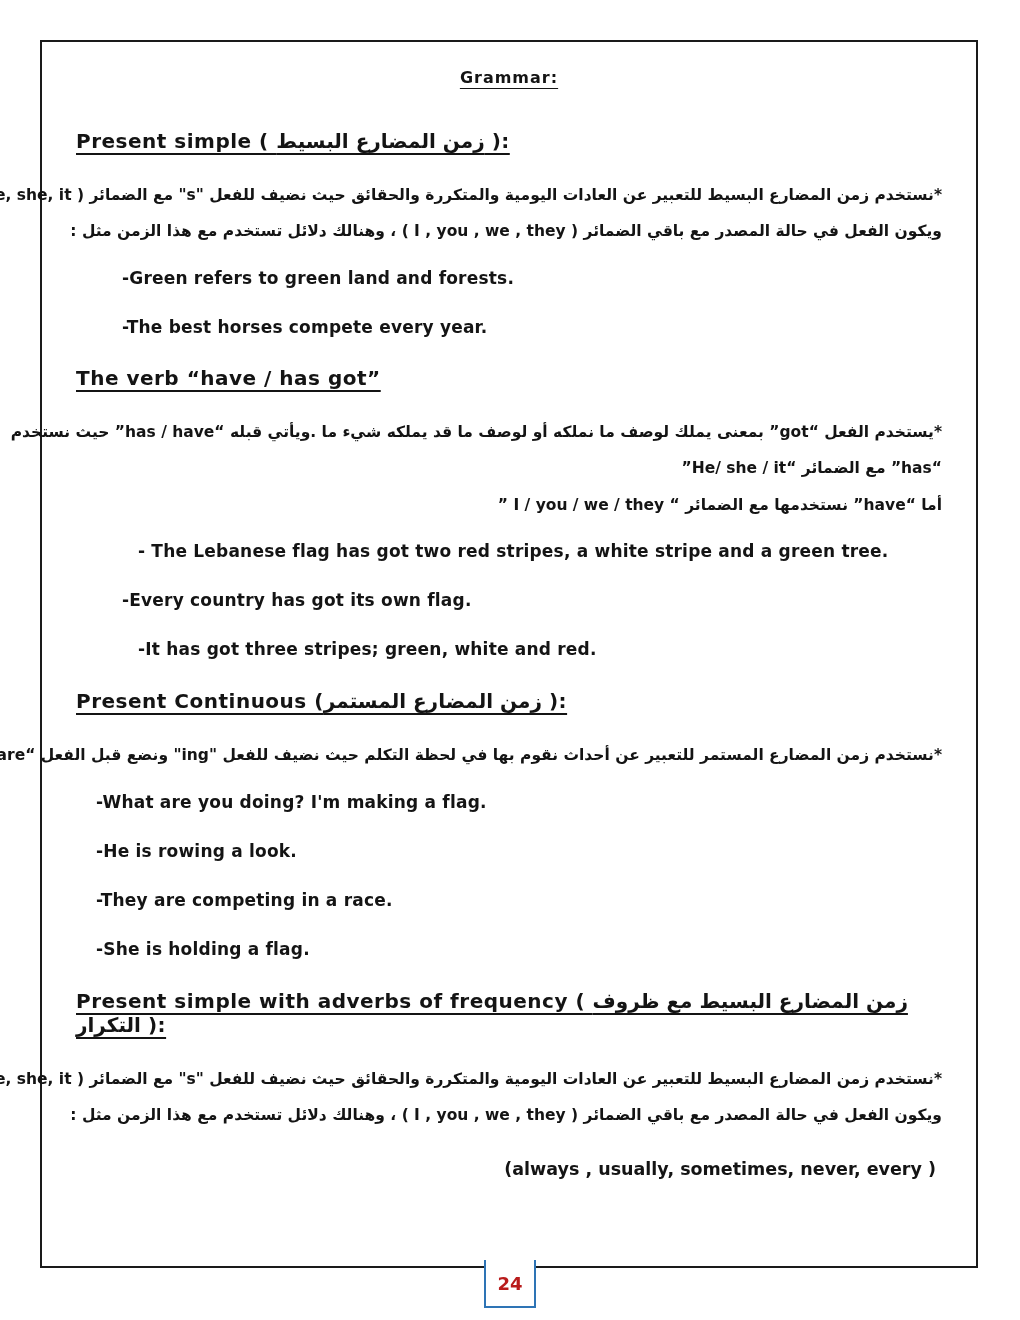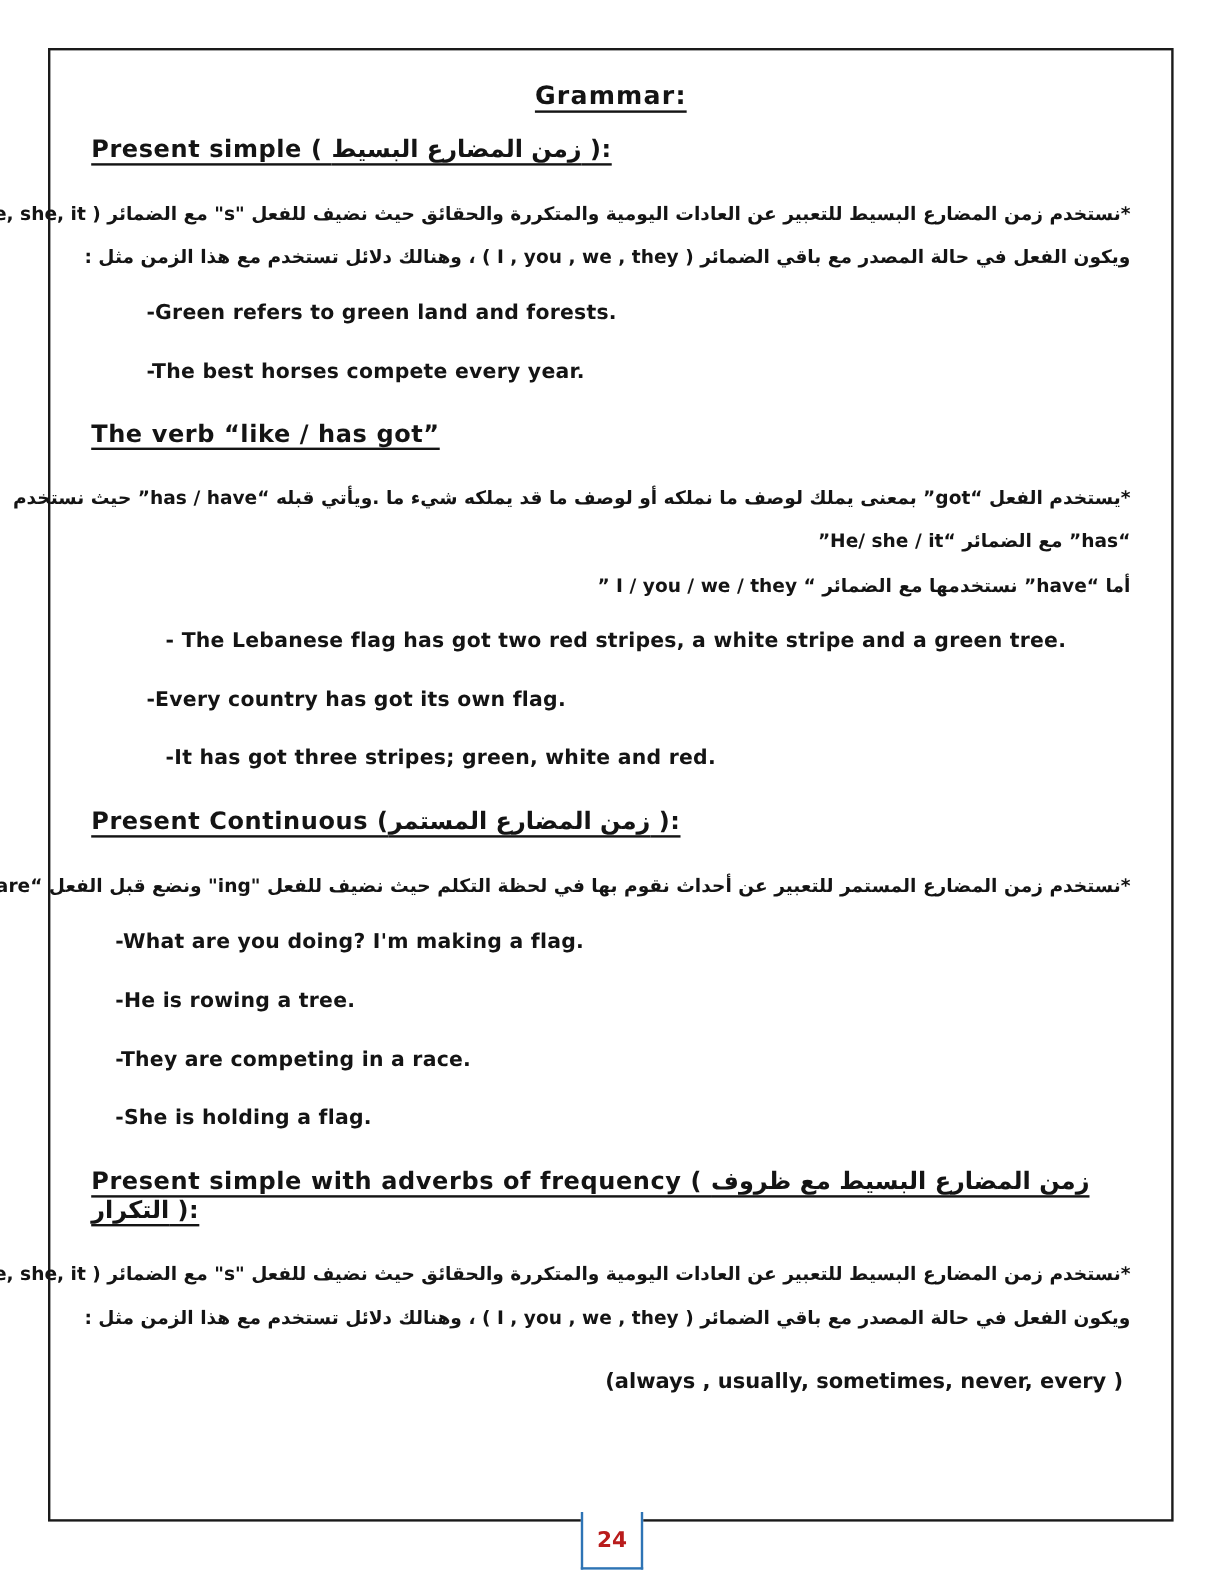"Grammar:" .doc-title { font-size: 21px -> 16px; margin: 4px 0 20px 0 -> 4px 0 42px 0 }
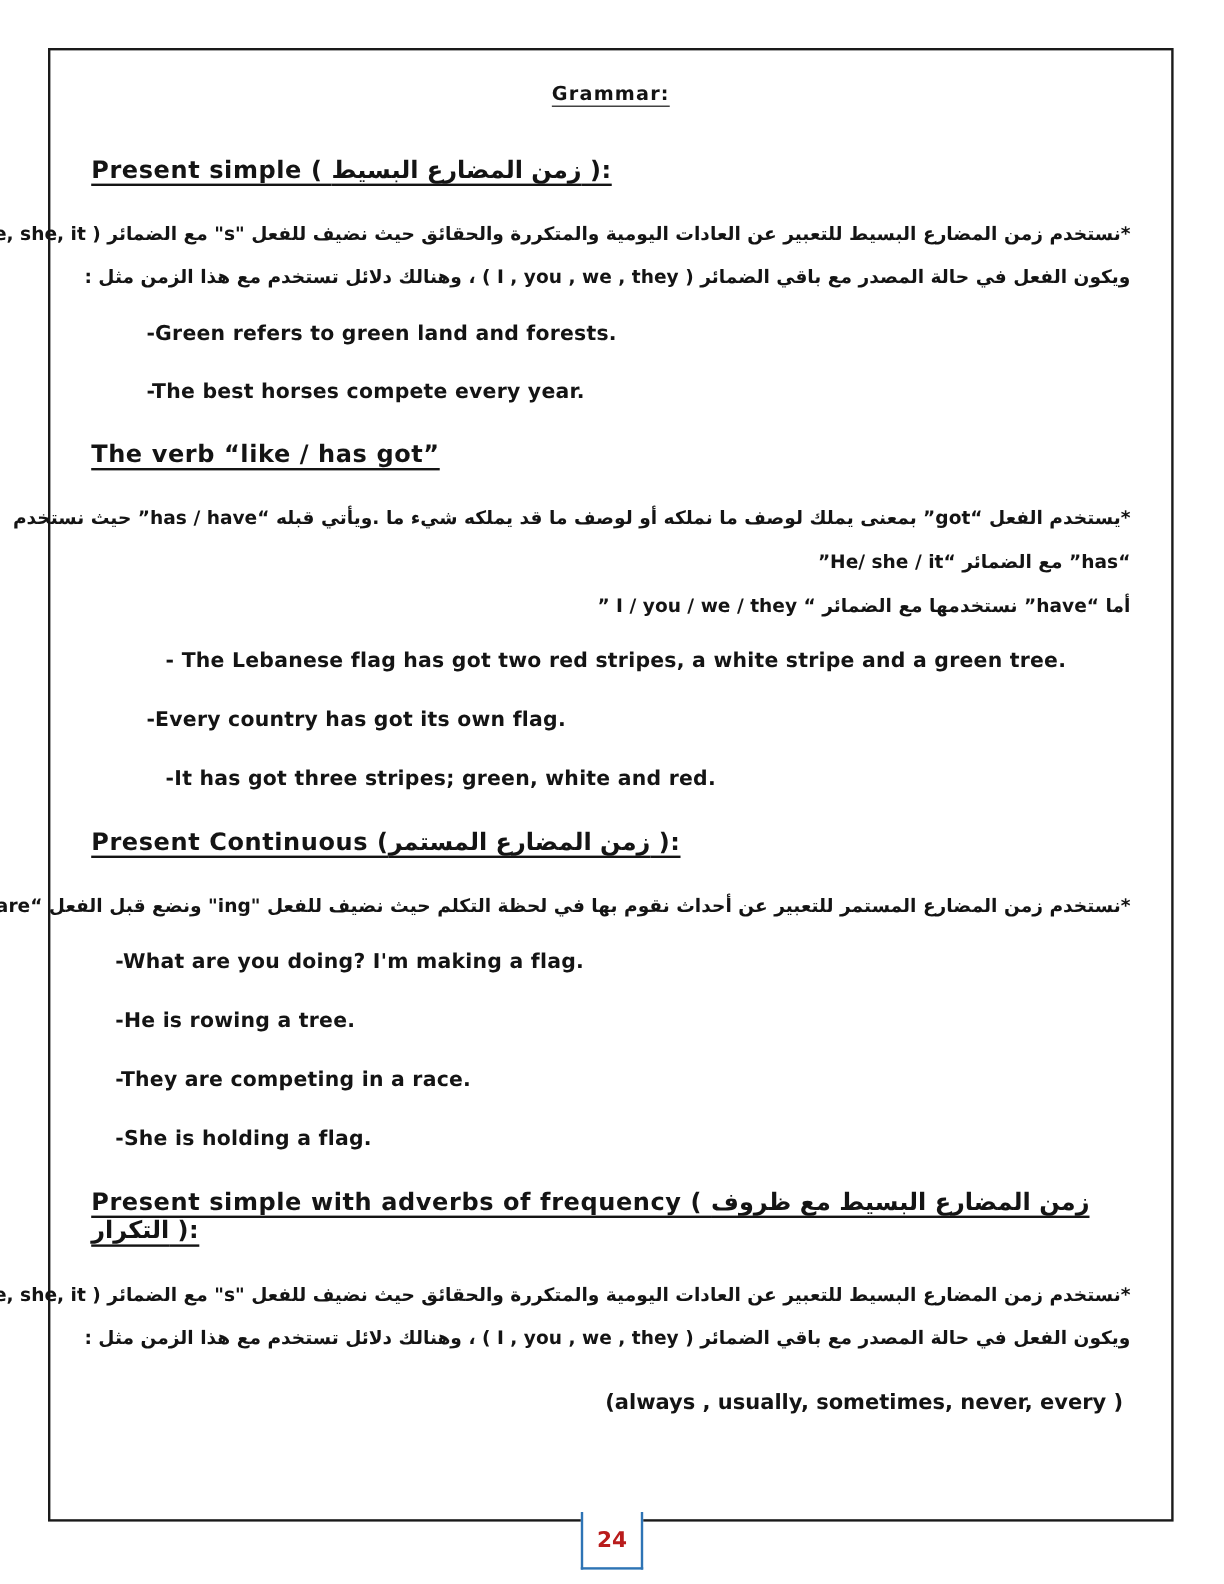"The verb “like / has" div.section-heading { text: like -> have }
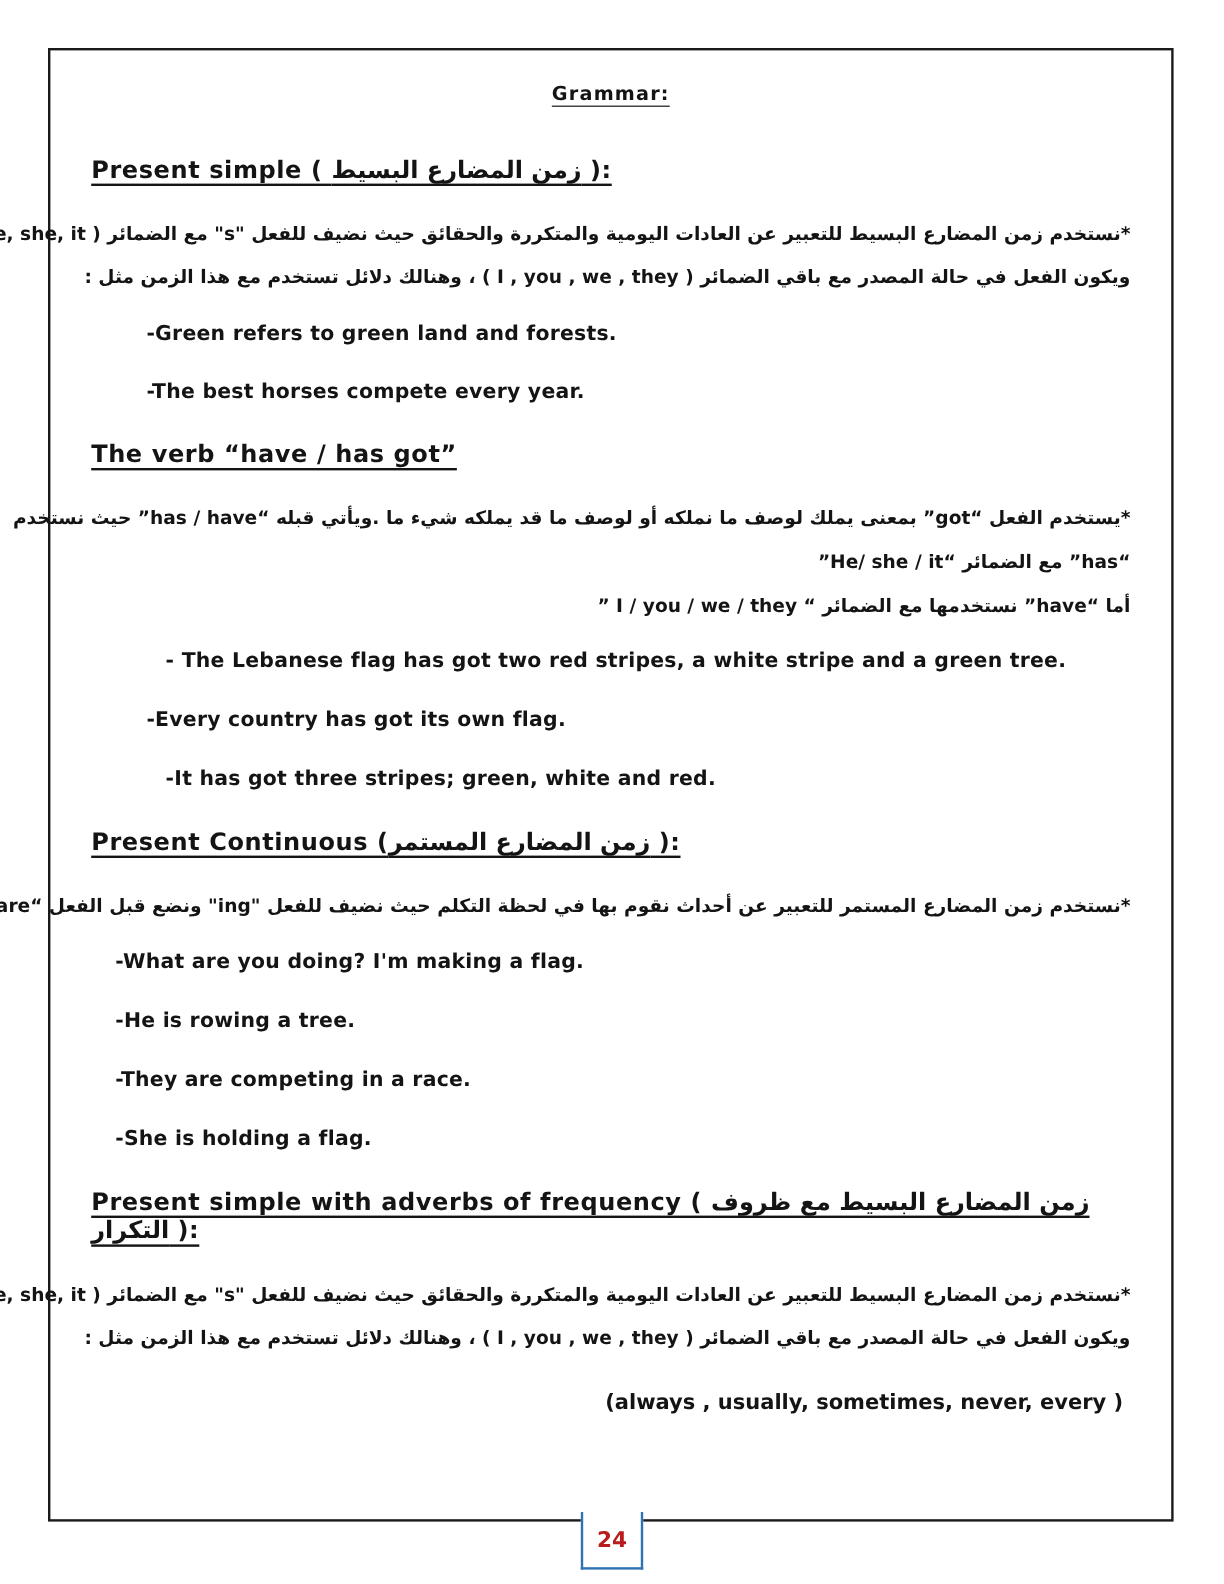"-He is rowing a tree." div.ex { text: tree -> look }
